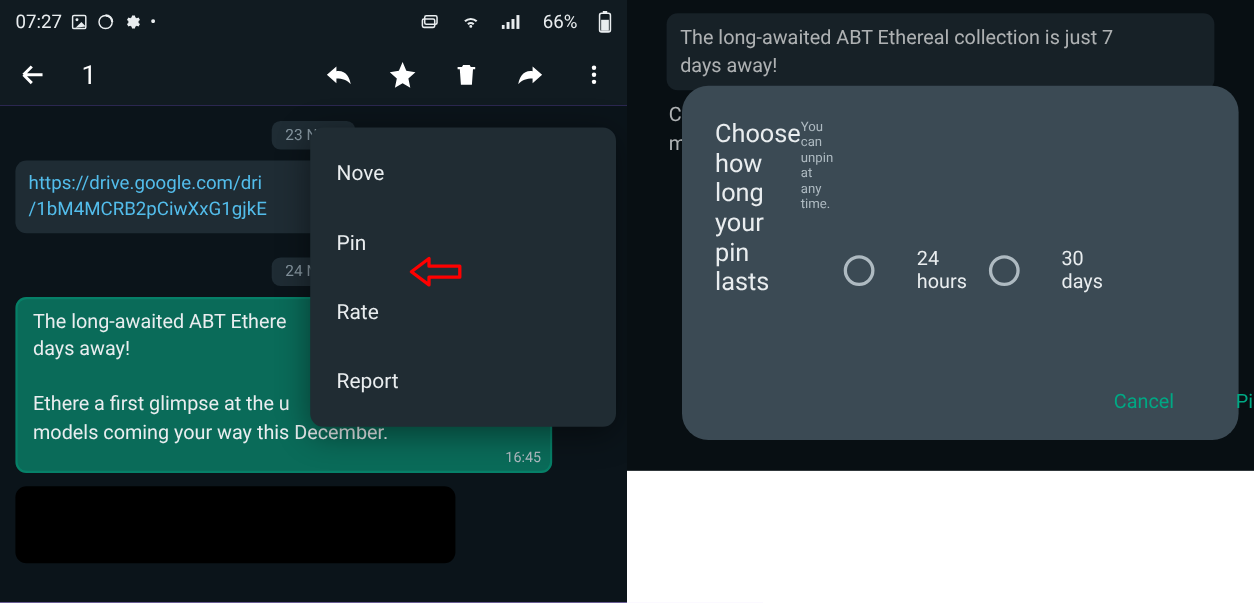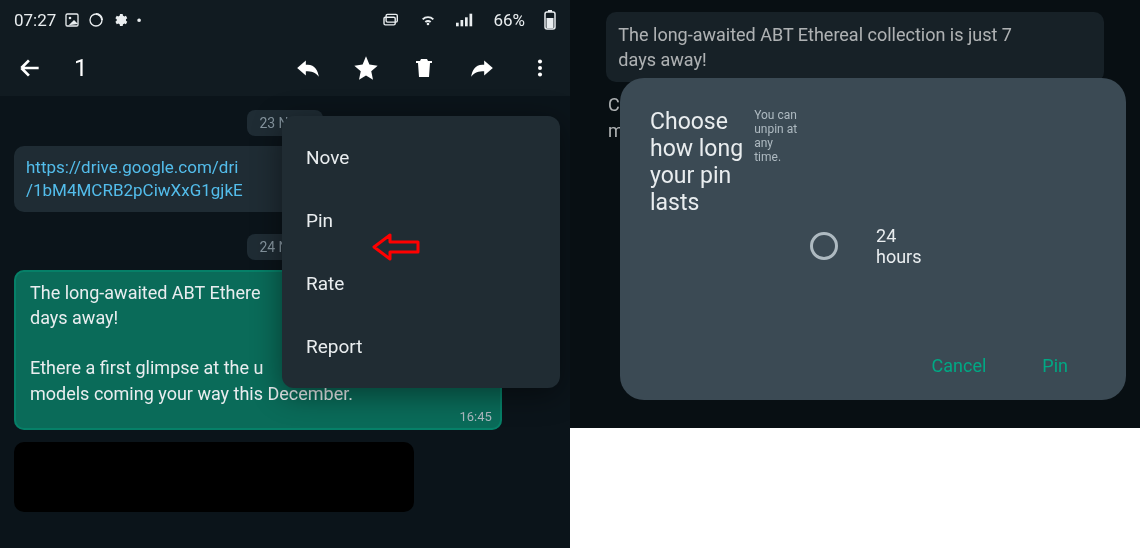"30 days" div.radio-row { html: none -> <div> <span></span> <span>30 days</span> </div> }
